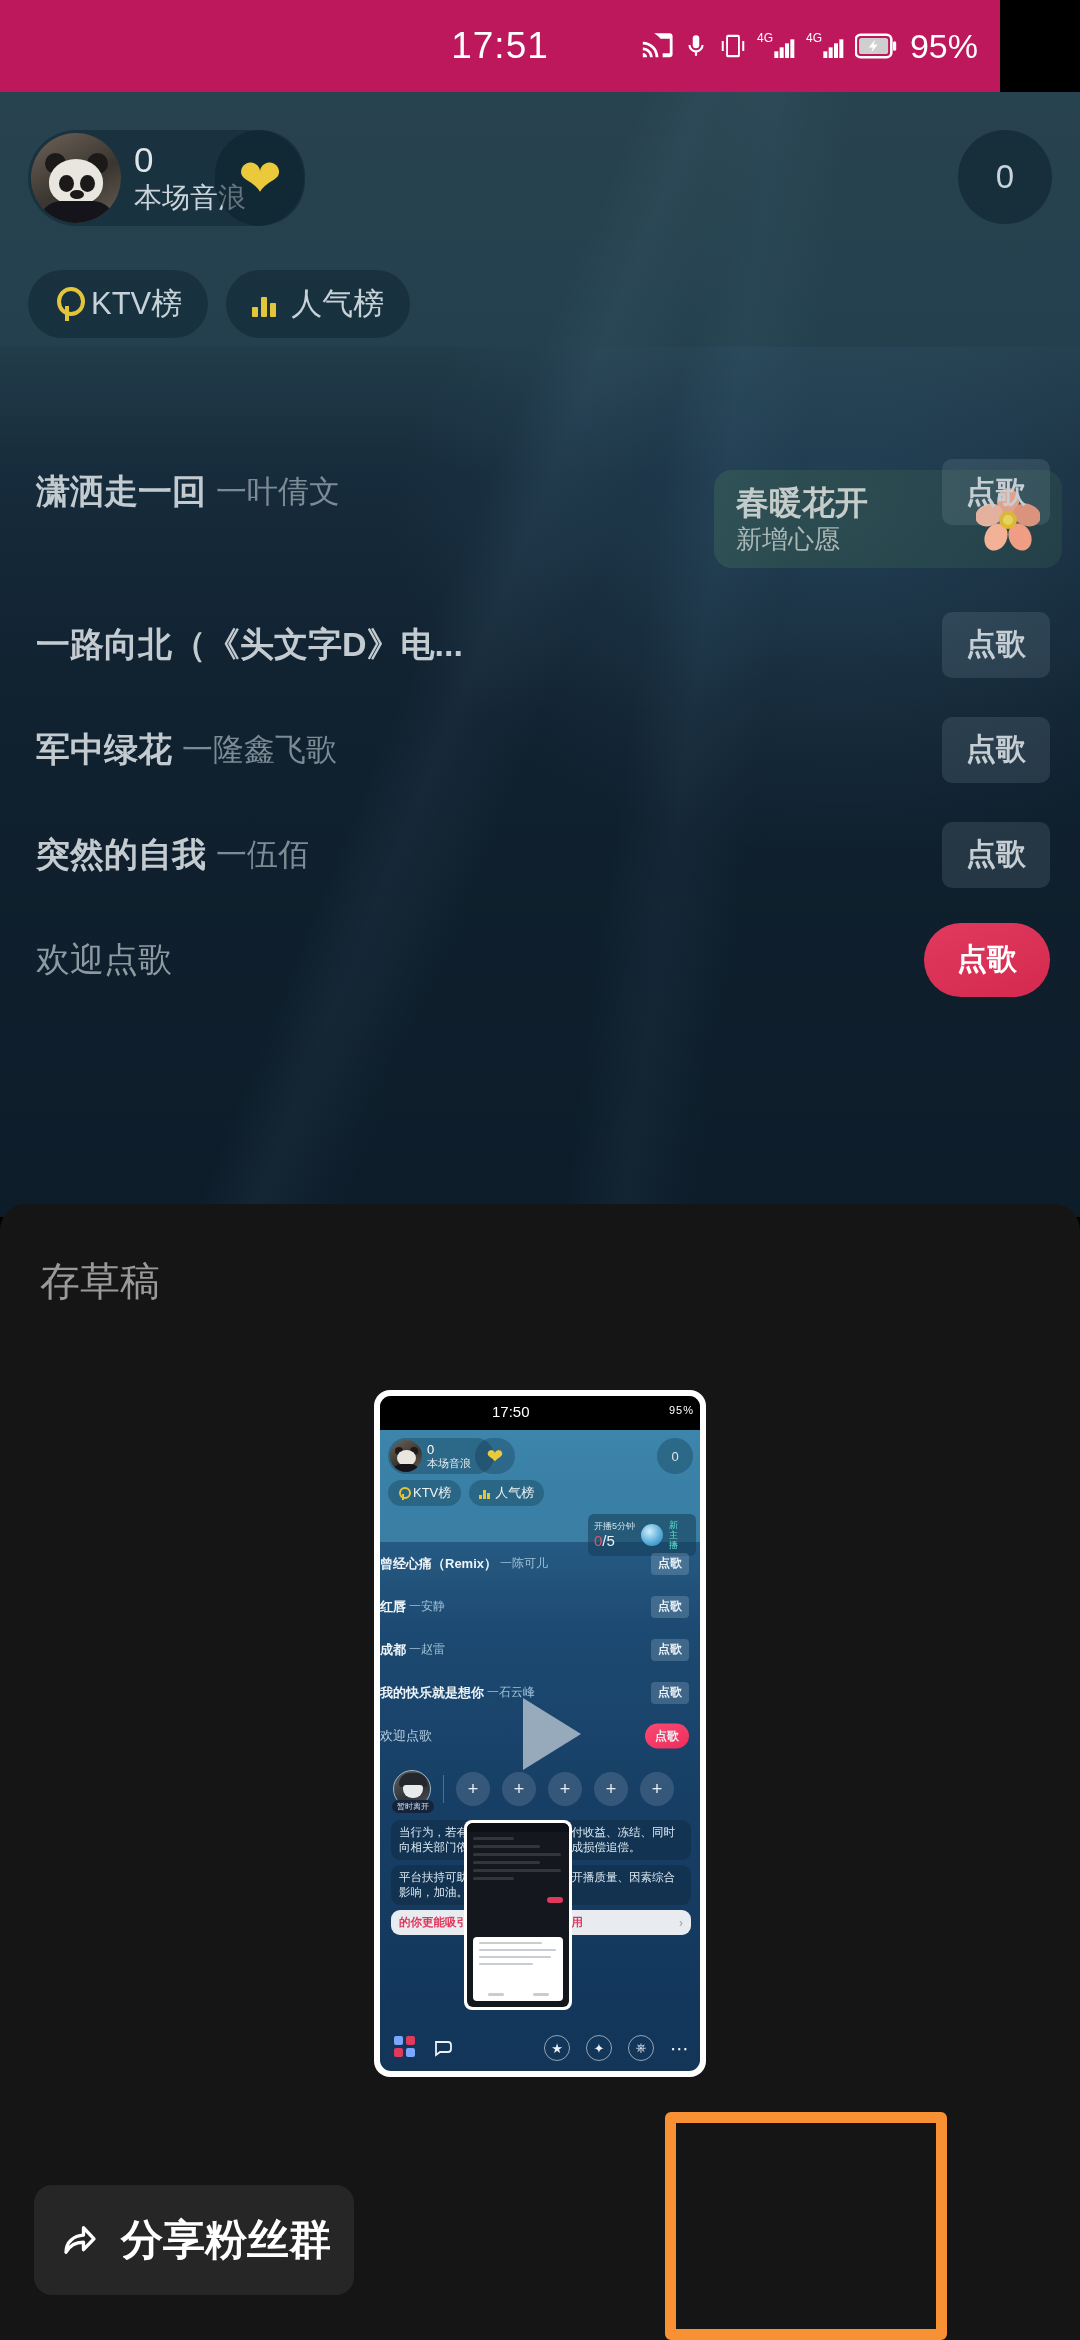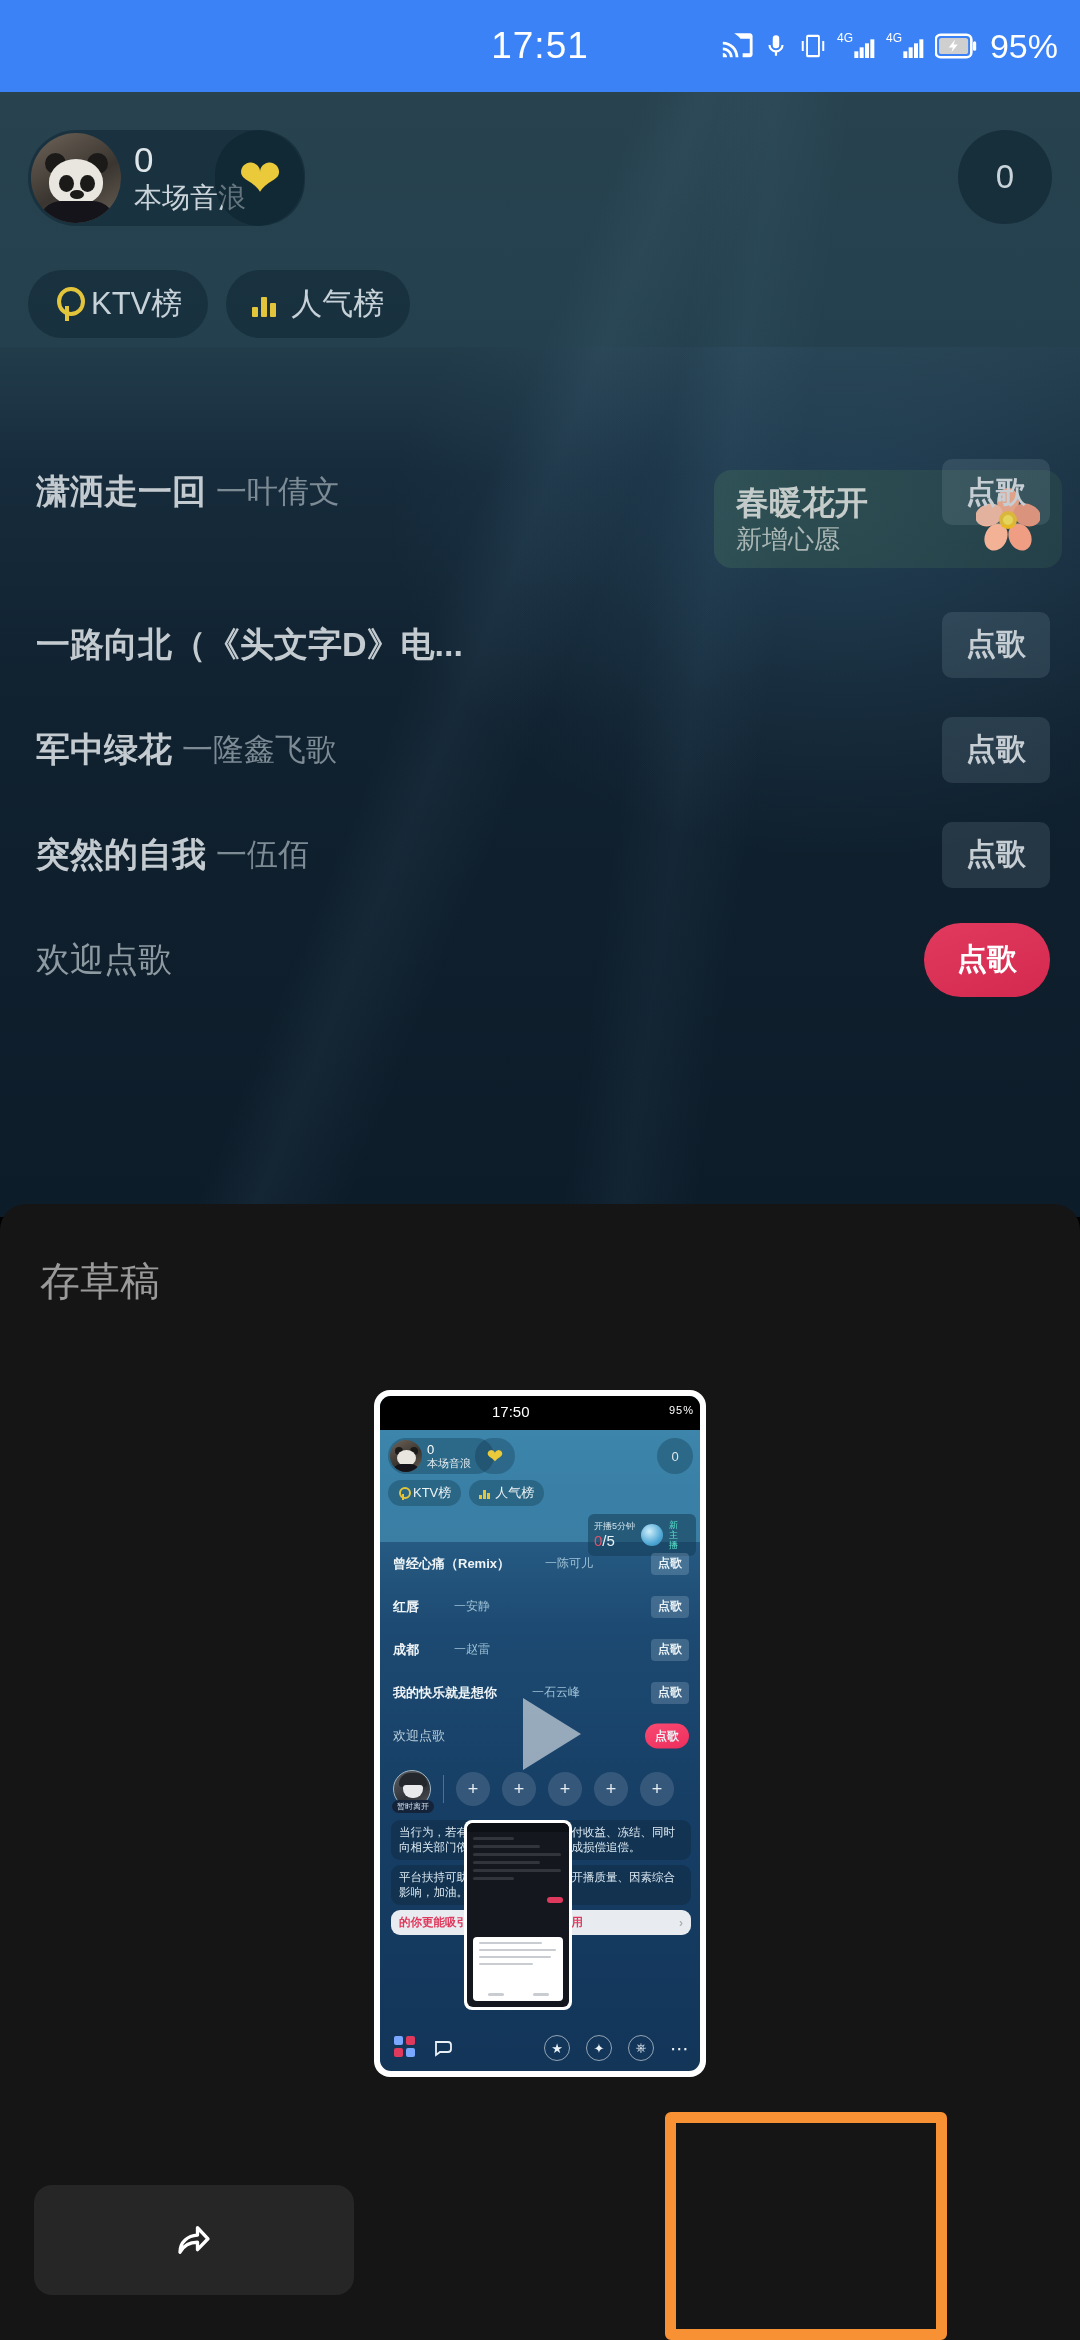"17:51" .statusbar { background: #3b82f6 -> #be185d; width: 1080px -> 1000px }
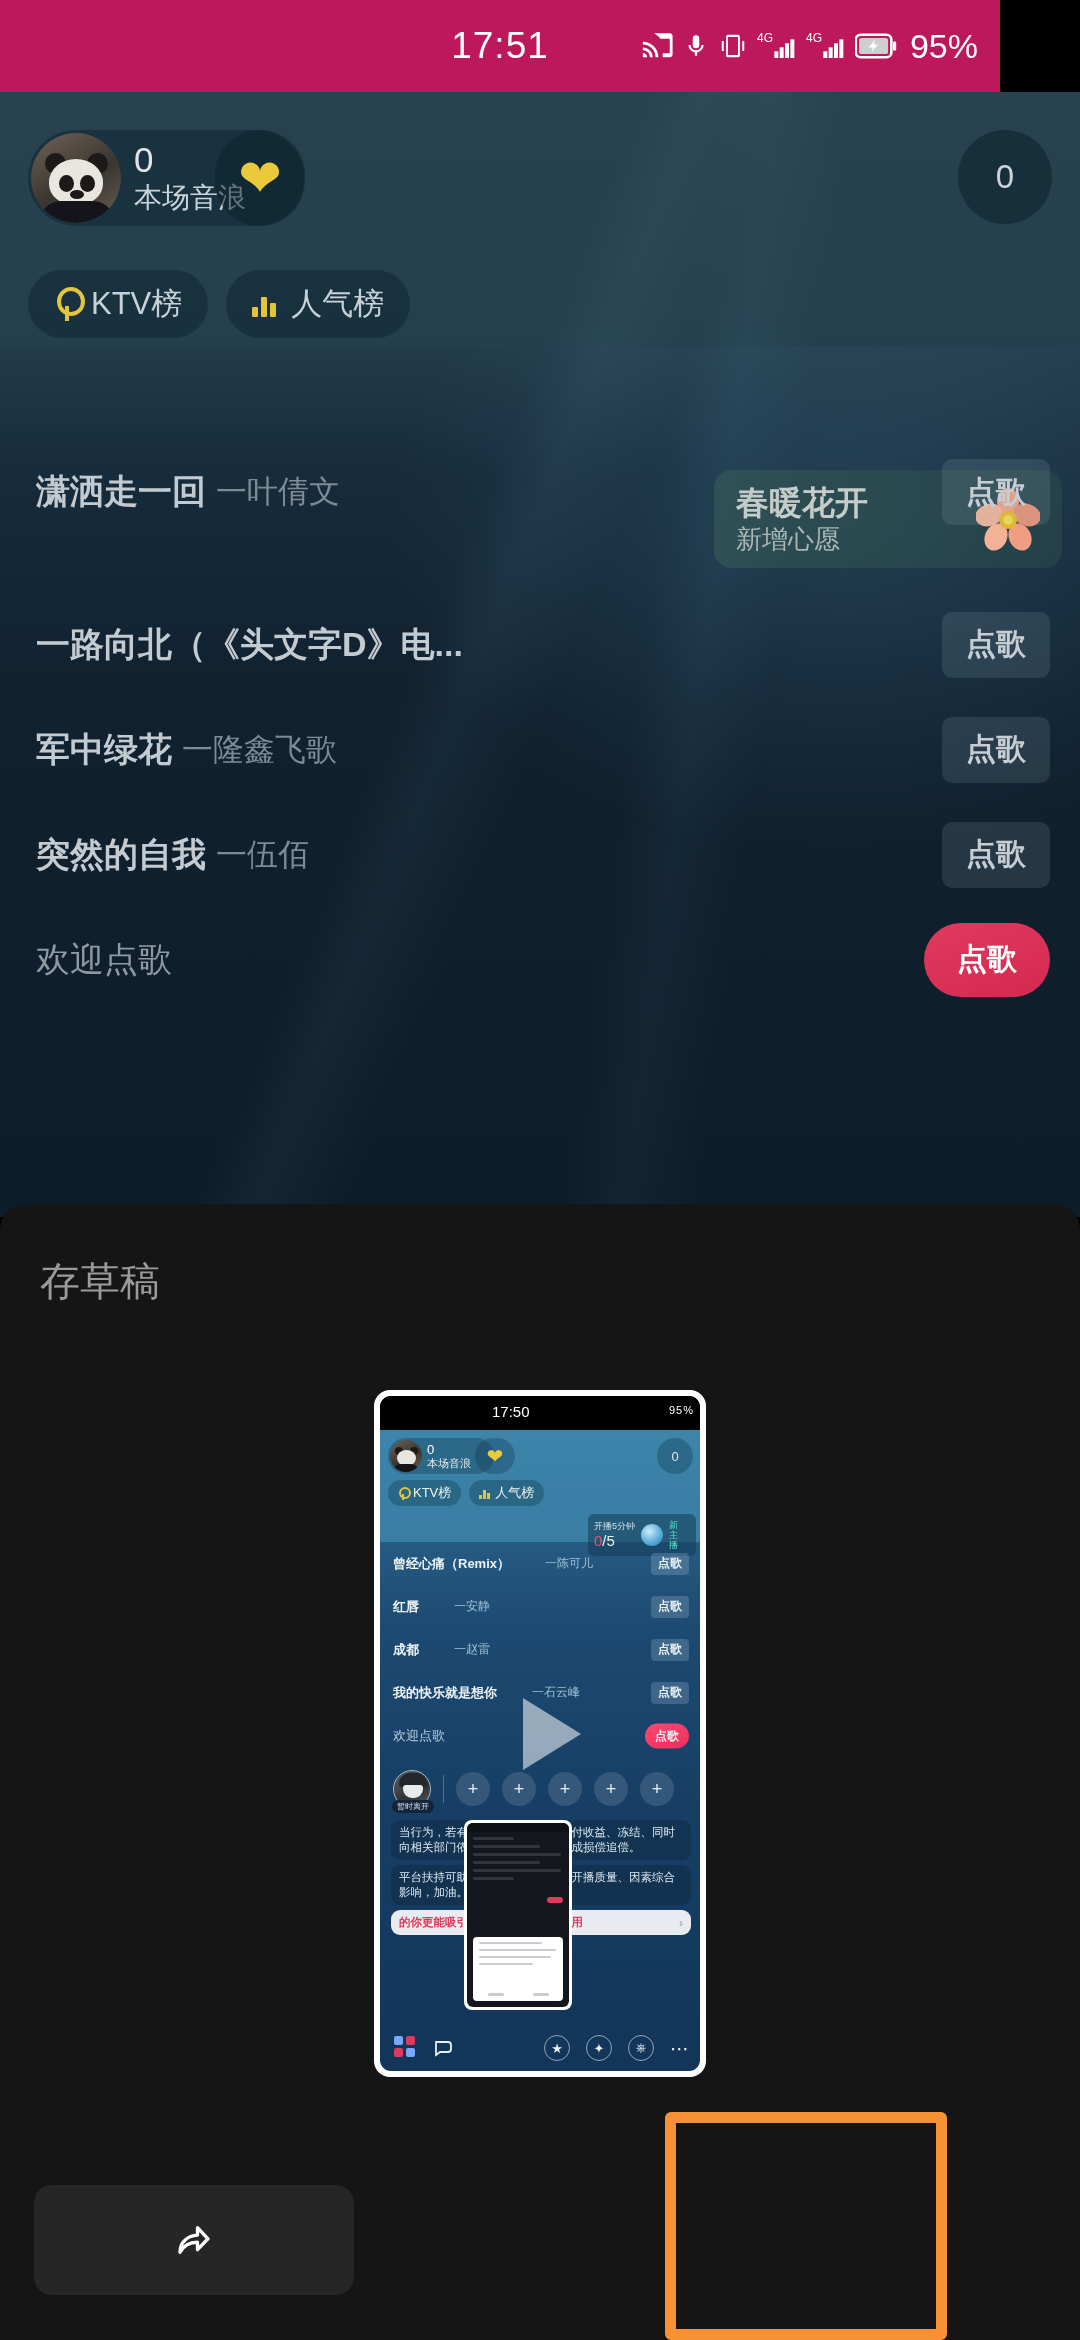"曾经心痛（Remix）" .pv-song { gap: 32px -> none; padding-left: 13px -> none }
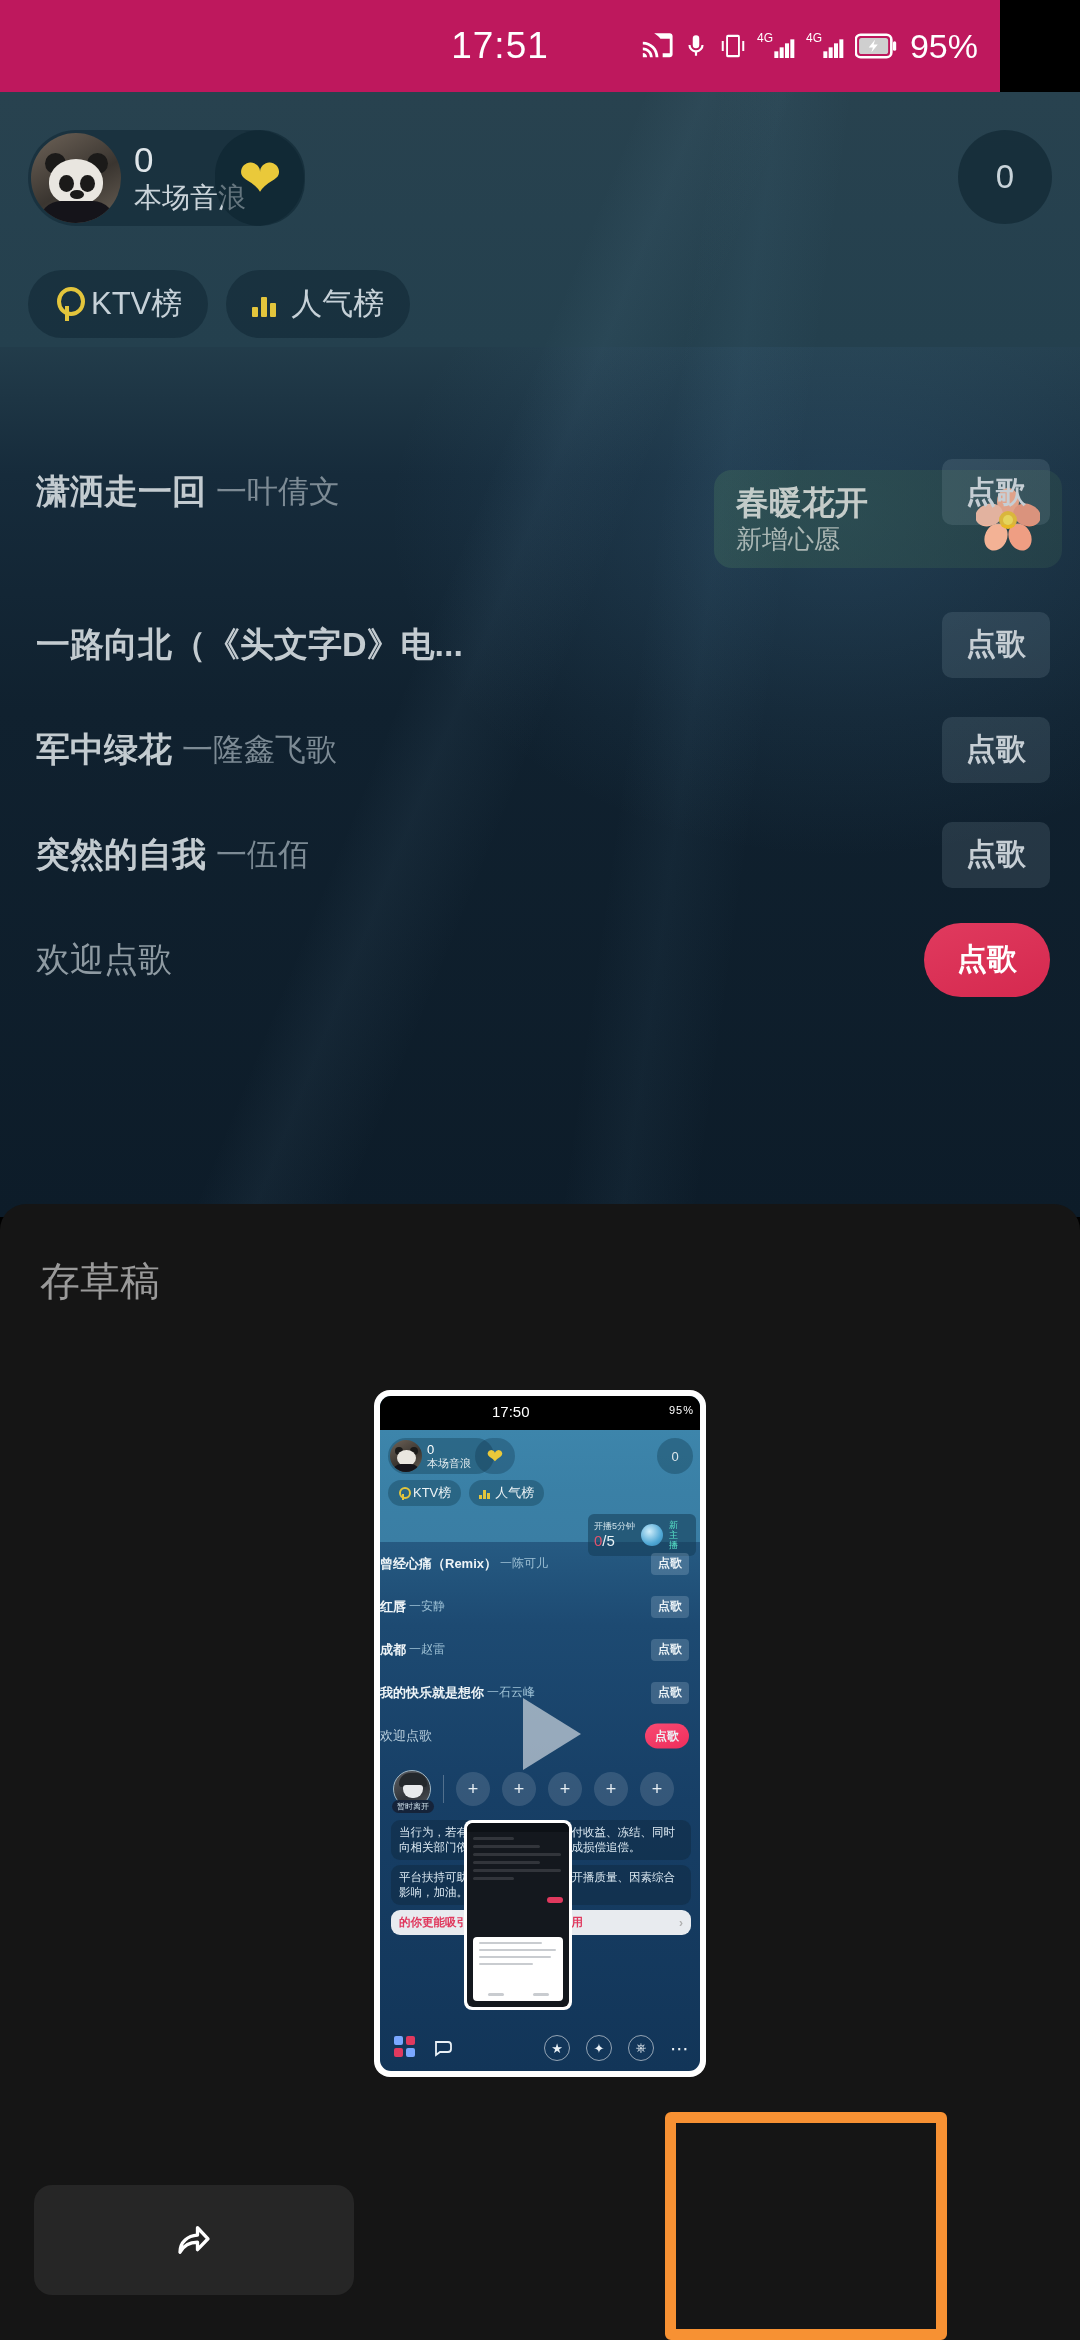"分享粉丝群" span { html: none -> <span>分享粉丝群</span> }
